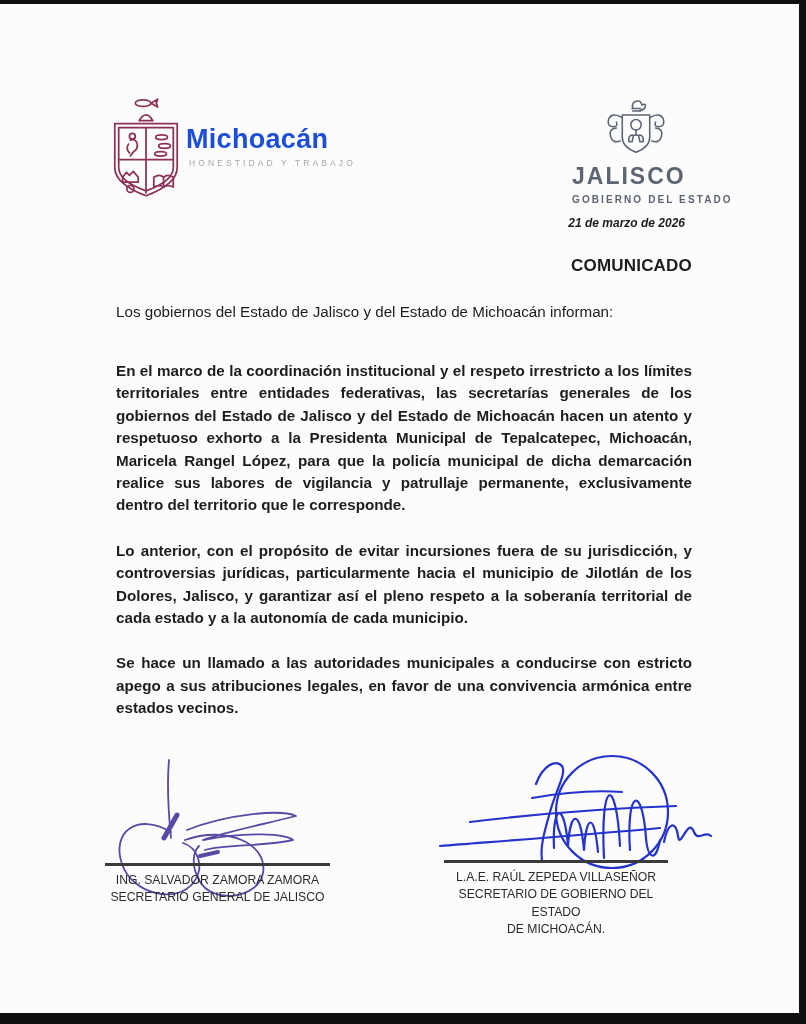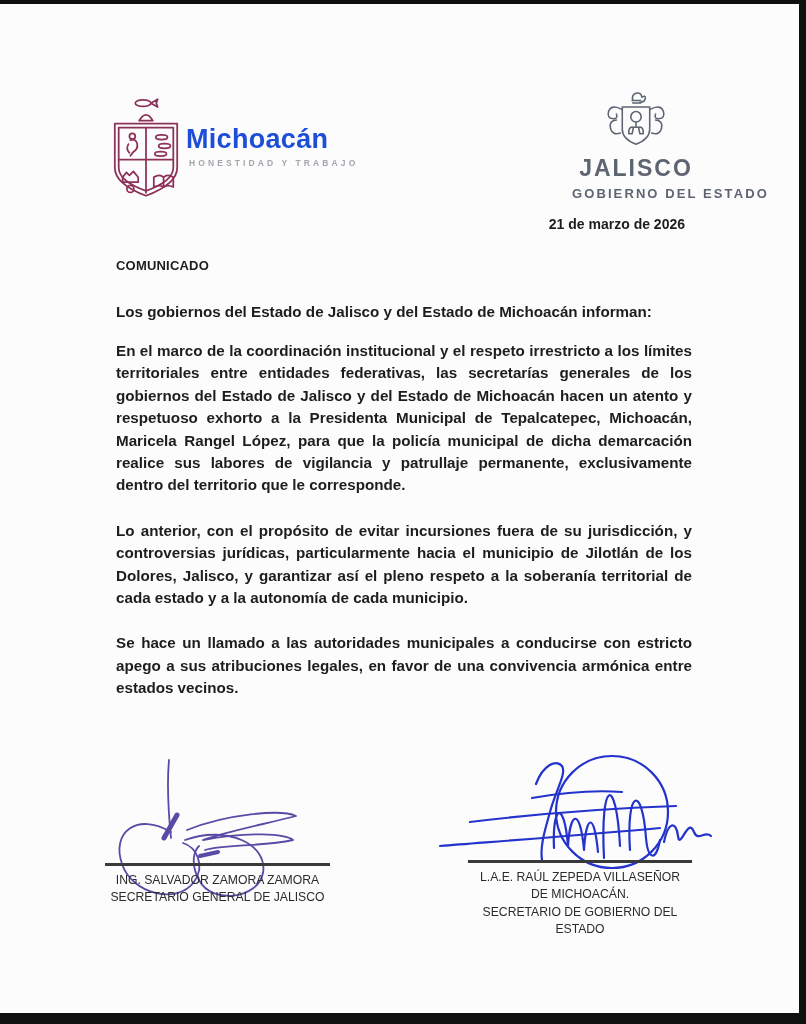"HONESTIDAD Y TRABAJO" .mich-tagline { font-weight: bold -> normal }
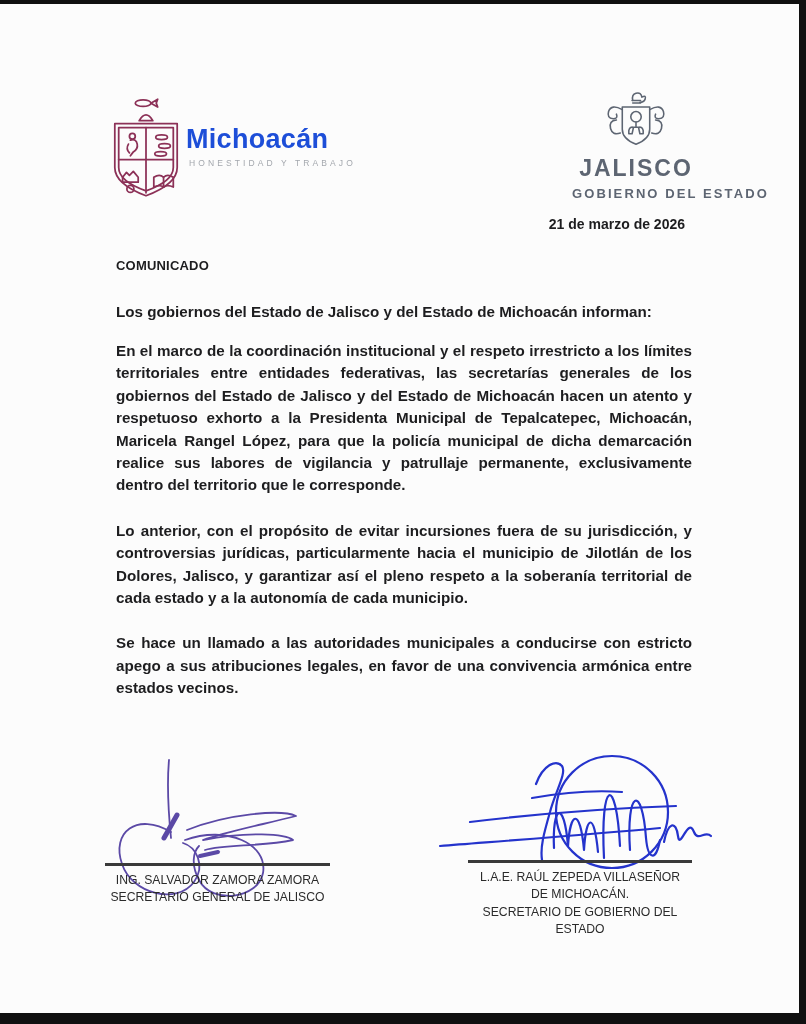"JALISCO" .jal-logo { text-align: center -> left; top: 90px -> 98px }
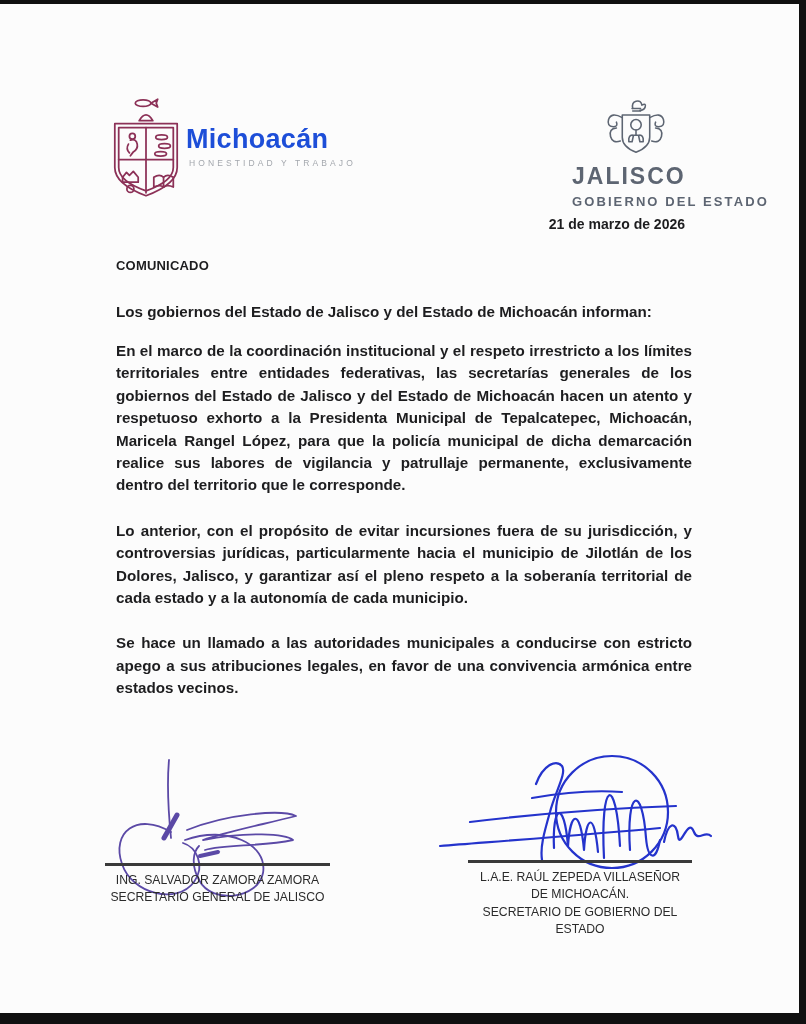"GOBIERNO DEL ESTADO" .jal-tagline { font-size: 13px -> 10px }
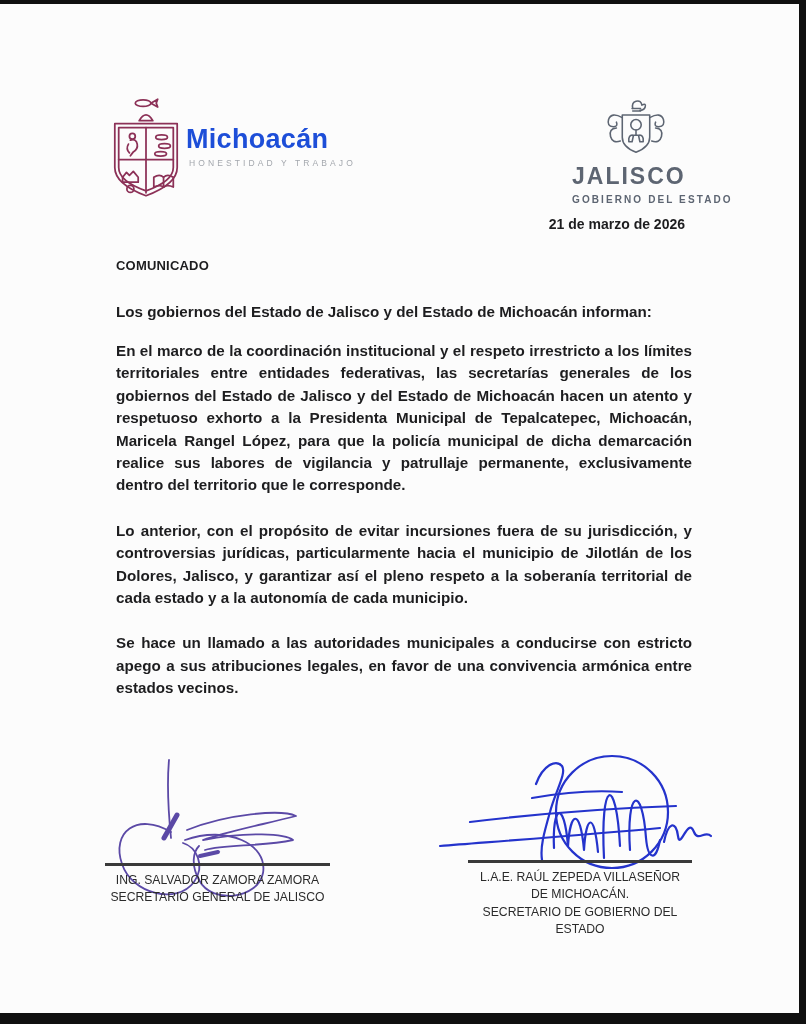"21 de marzo de 2026" .letter-date { font-size: 14px -> 12px; font-style: none -> italic }
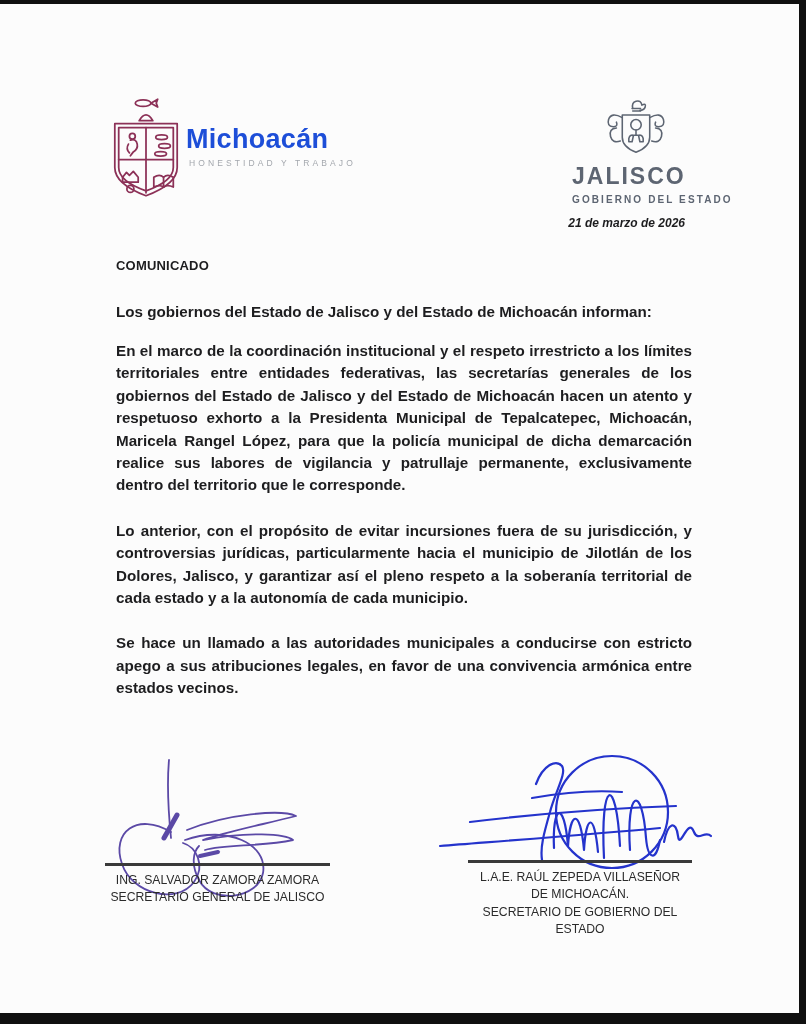"COMUNICADO" .letter-title { font-size: 13px -> 17px; text-align: left -> right }
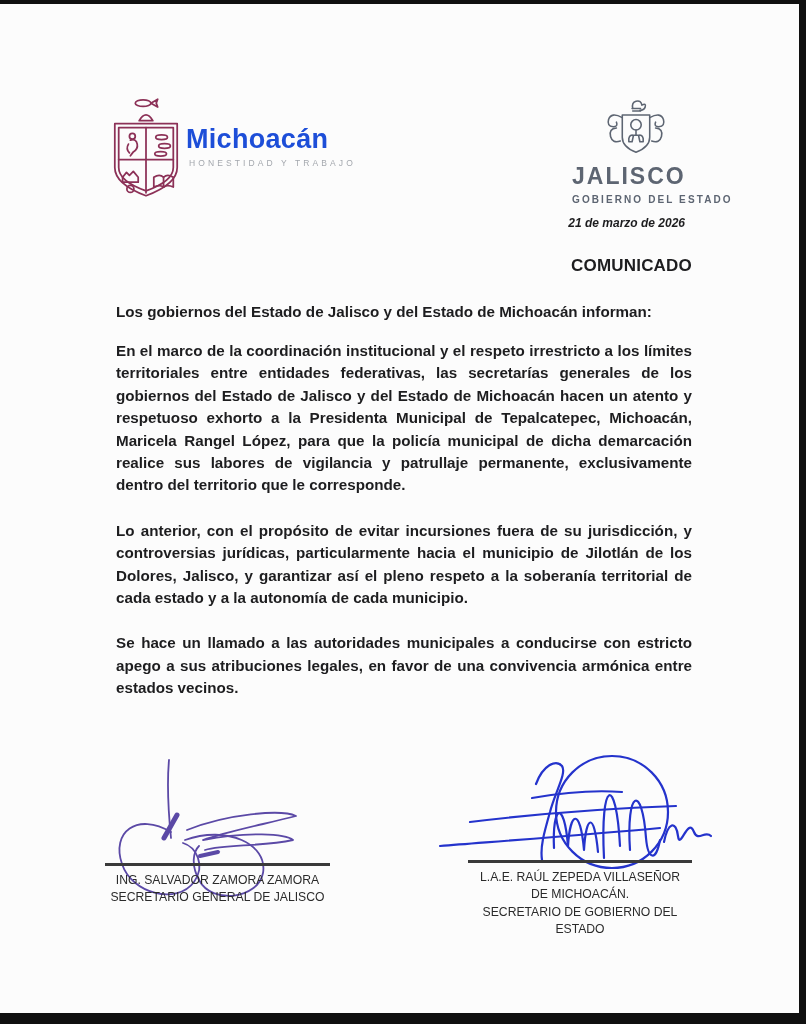"Los gobiernos del Estado de" .letter-intro { font-weight: bold -> normal; margin: 0 0 17px 0 -> 0 0 37px 0 }
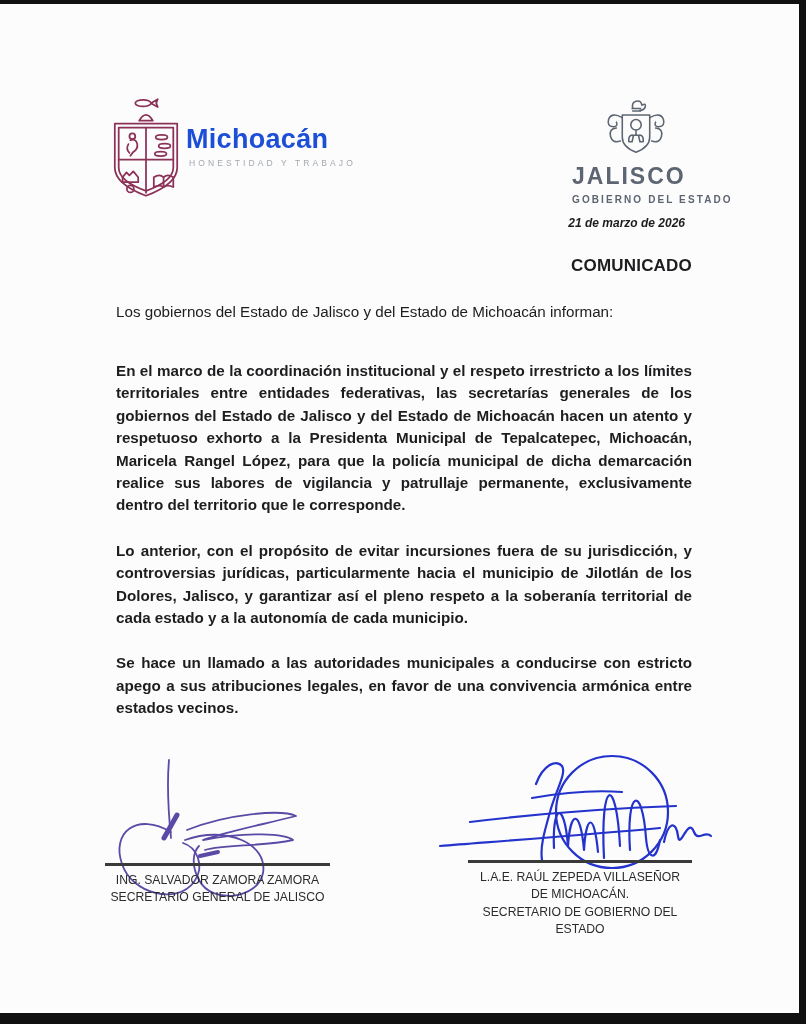"L.A.E. RAÚL ZEPEDA VILLASEÑOR" .sig-block-right { left: 468px -> 444px }
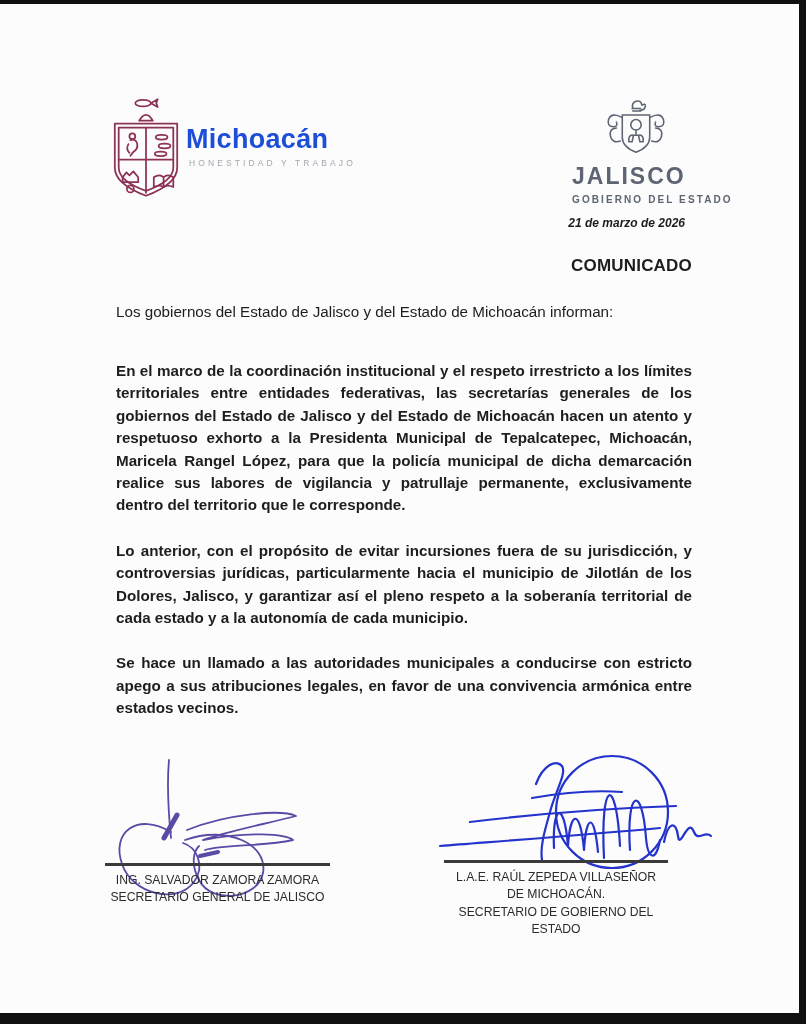"DE MICHOACÁN." div.sig-title { order: before "SECRETARIO DE GOBIERNO DEL ESTADO" -> after "SECRETARIO DE GOBIERNO DEL ESTADO" }
